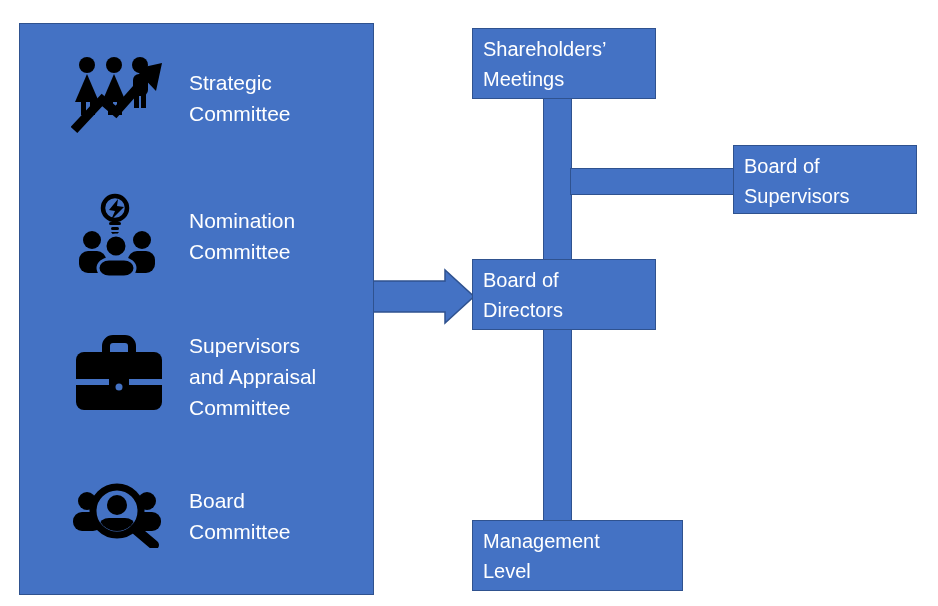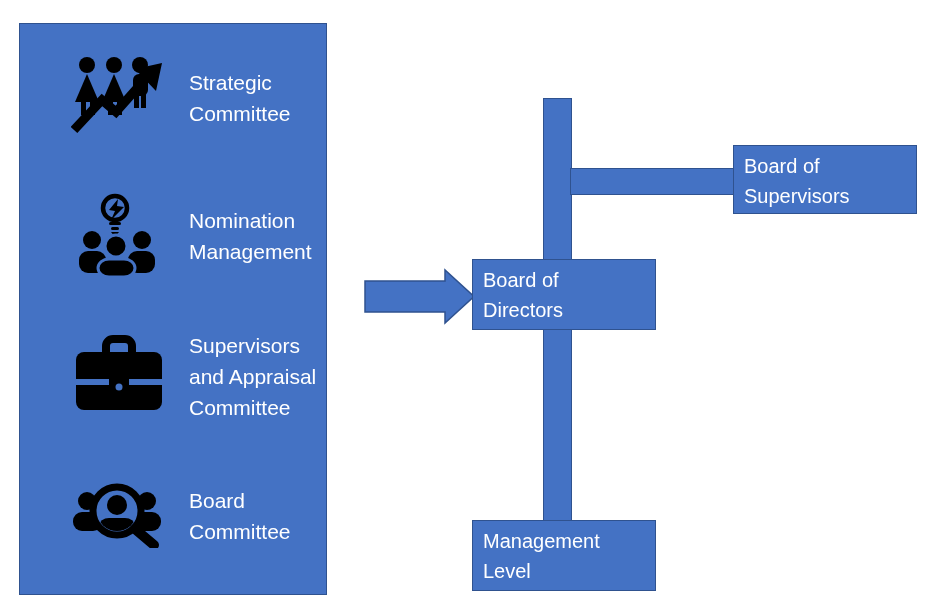"Shareholders’" div.shape { html: none -> <div>Shareholders’ Meetings</div> }
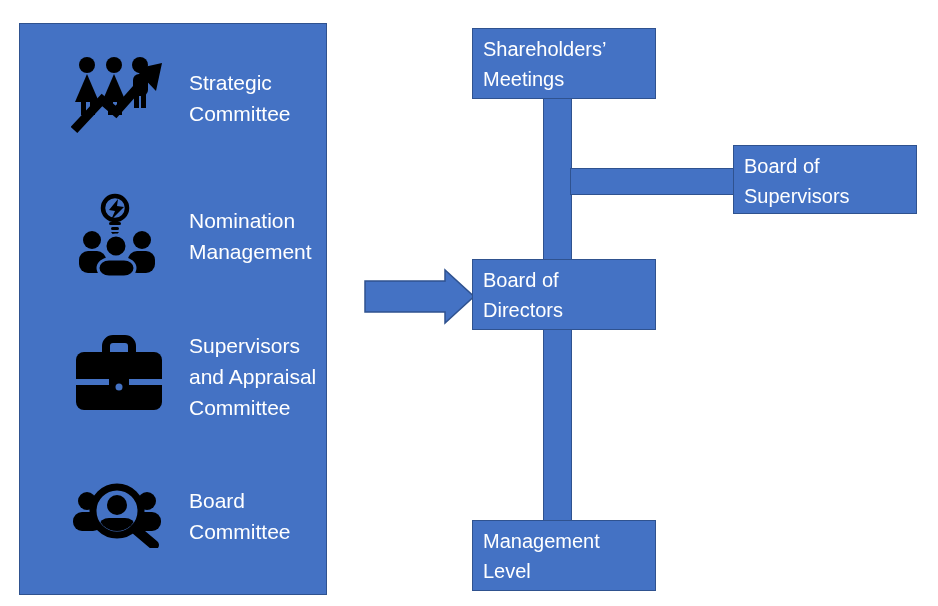"Strategic" div.shape { width: 308px -> 355px }
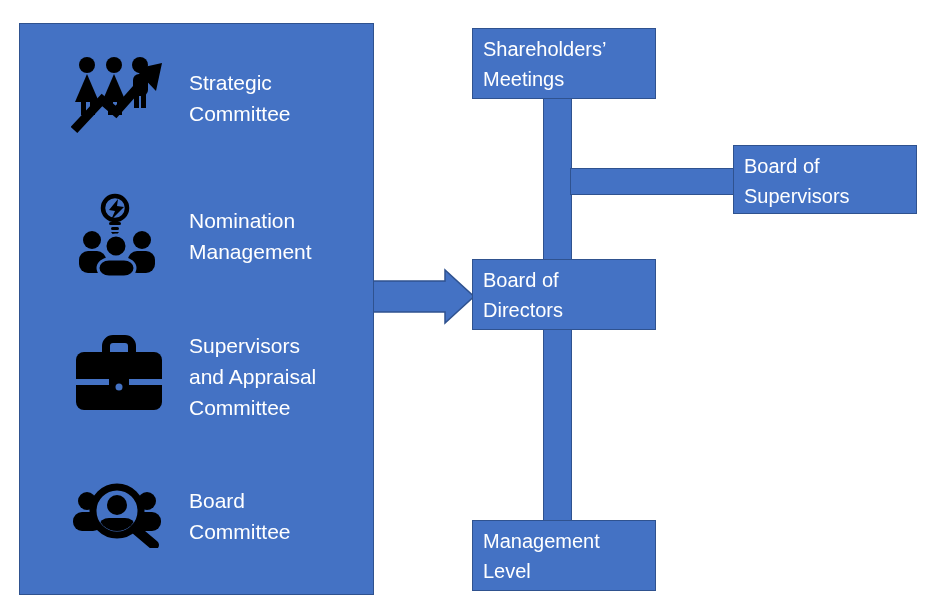"Nomination" div.panel-label { text: Management -> Committee }
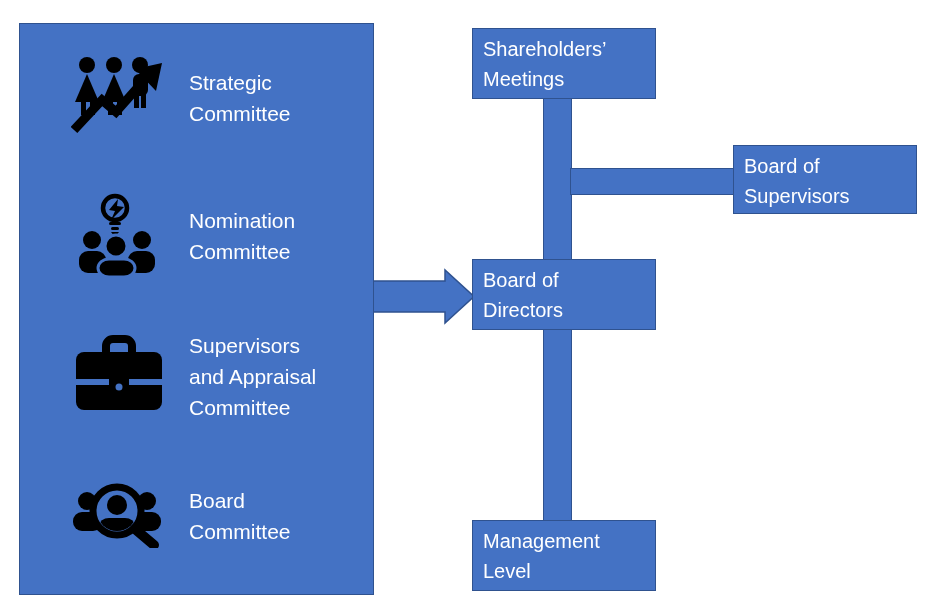"Management" div.shape { width: 184px -> 211px }
